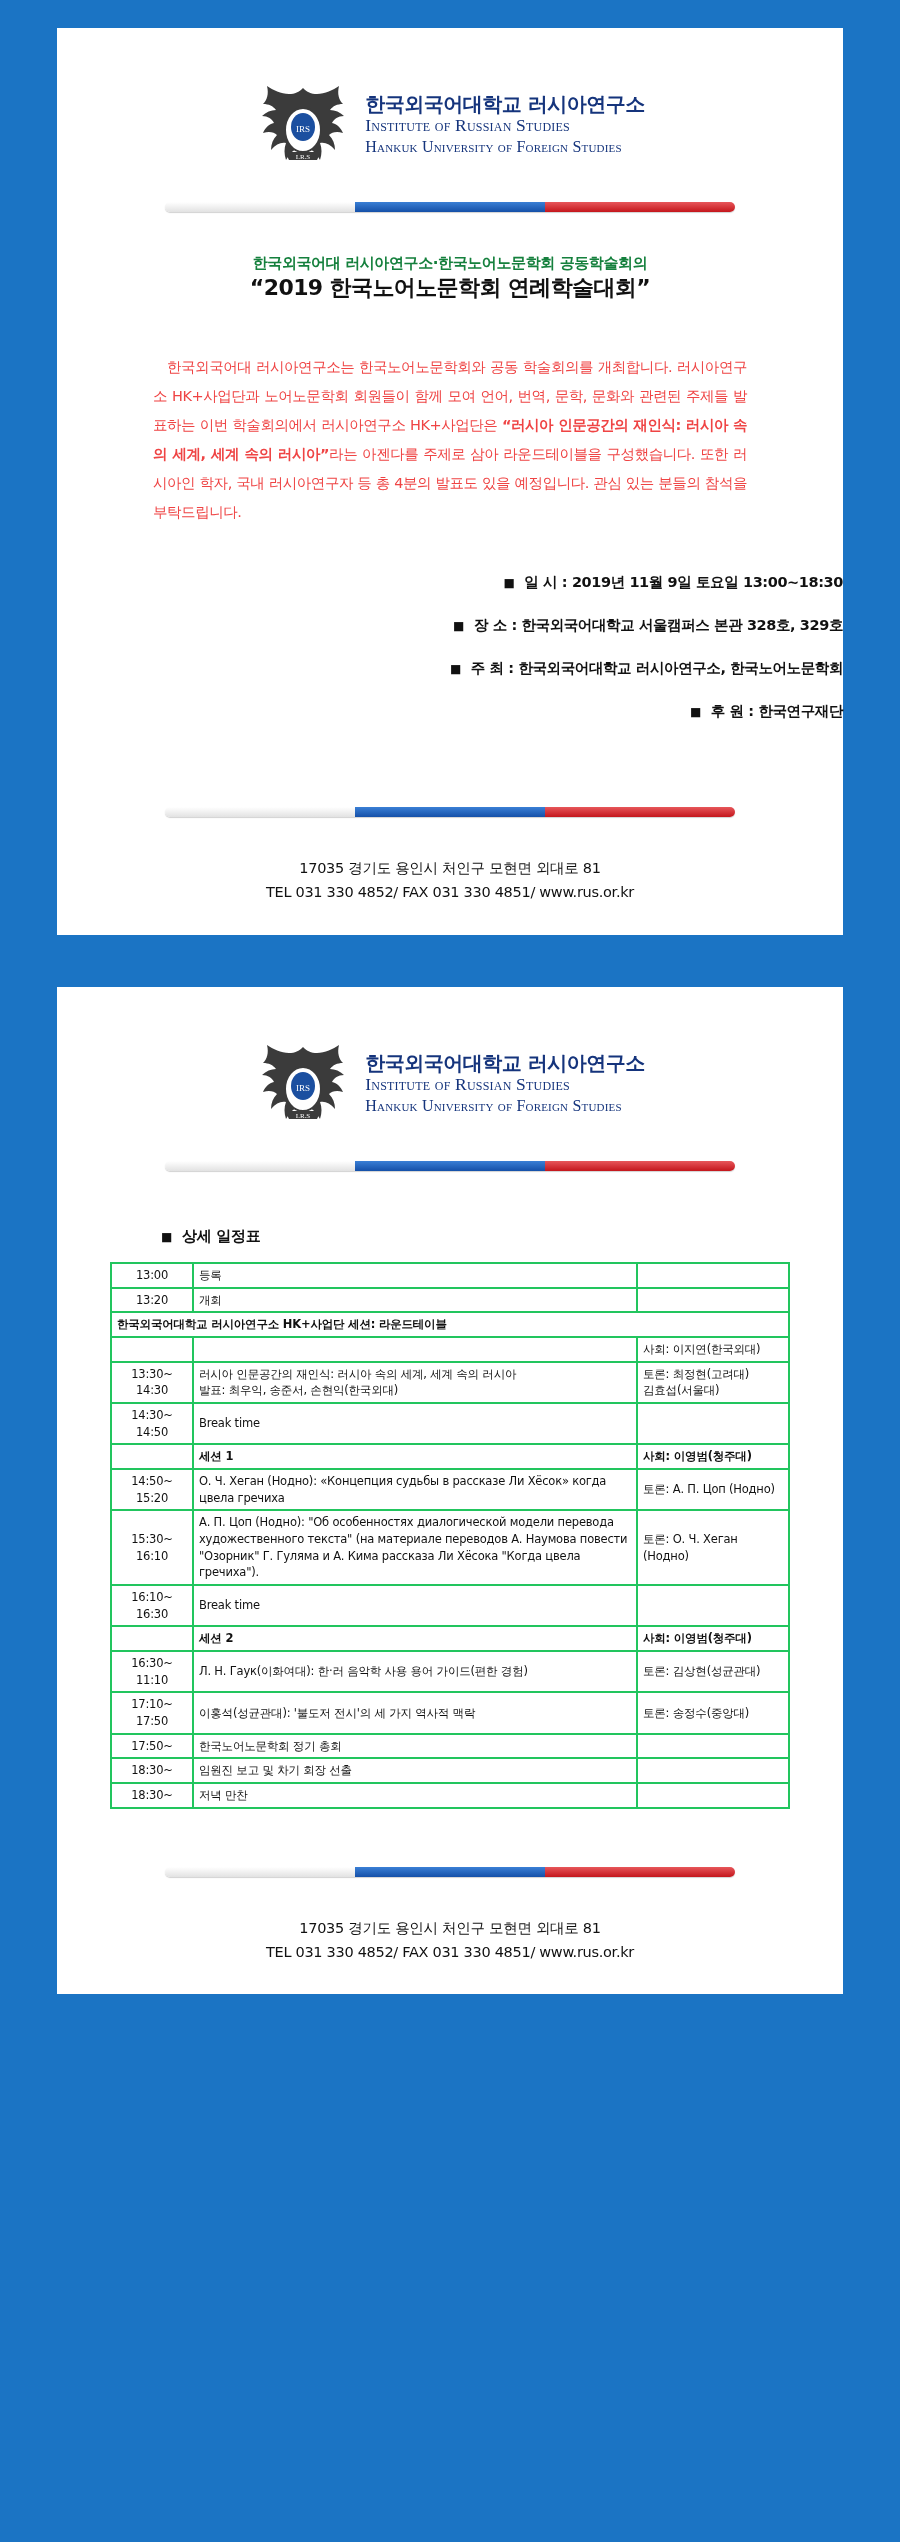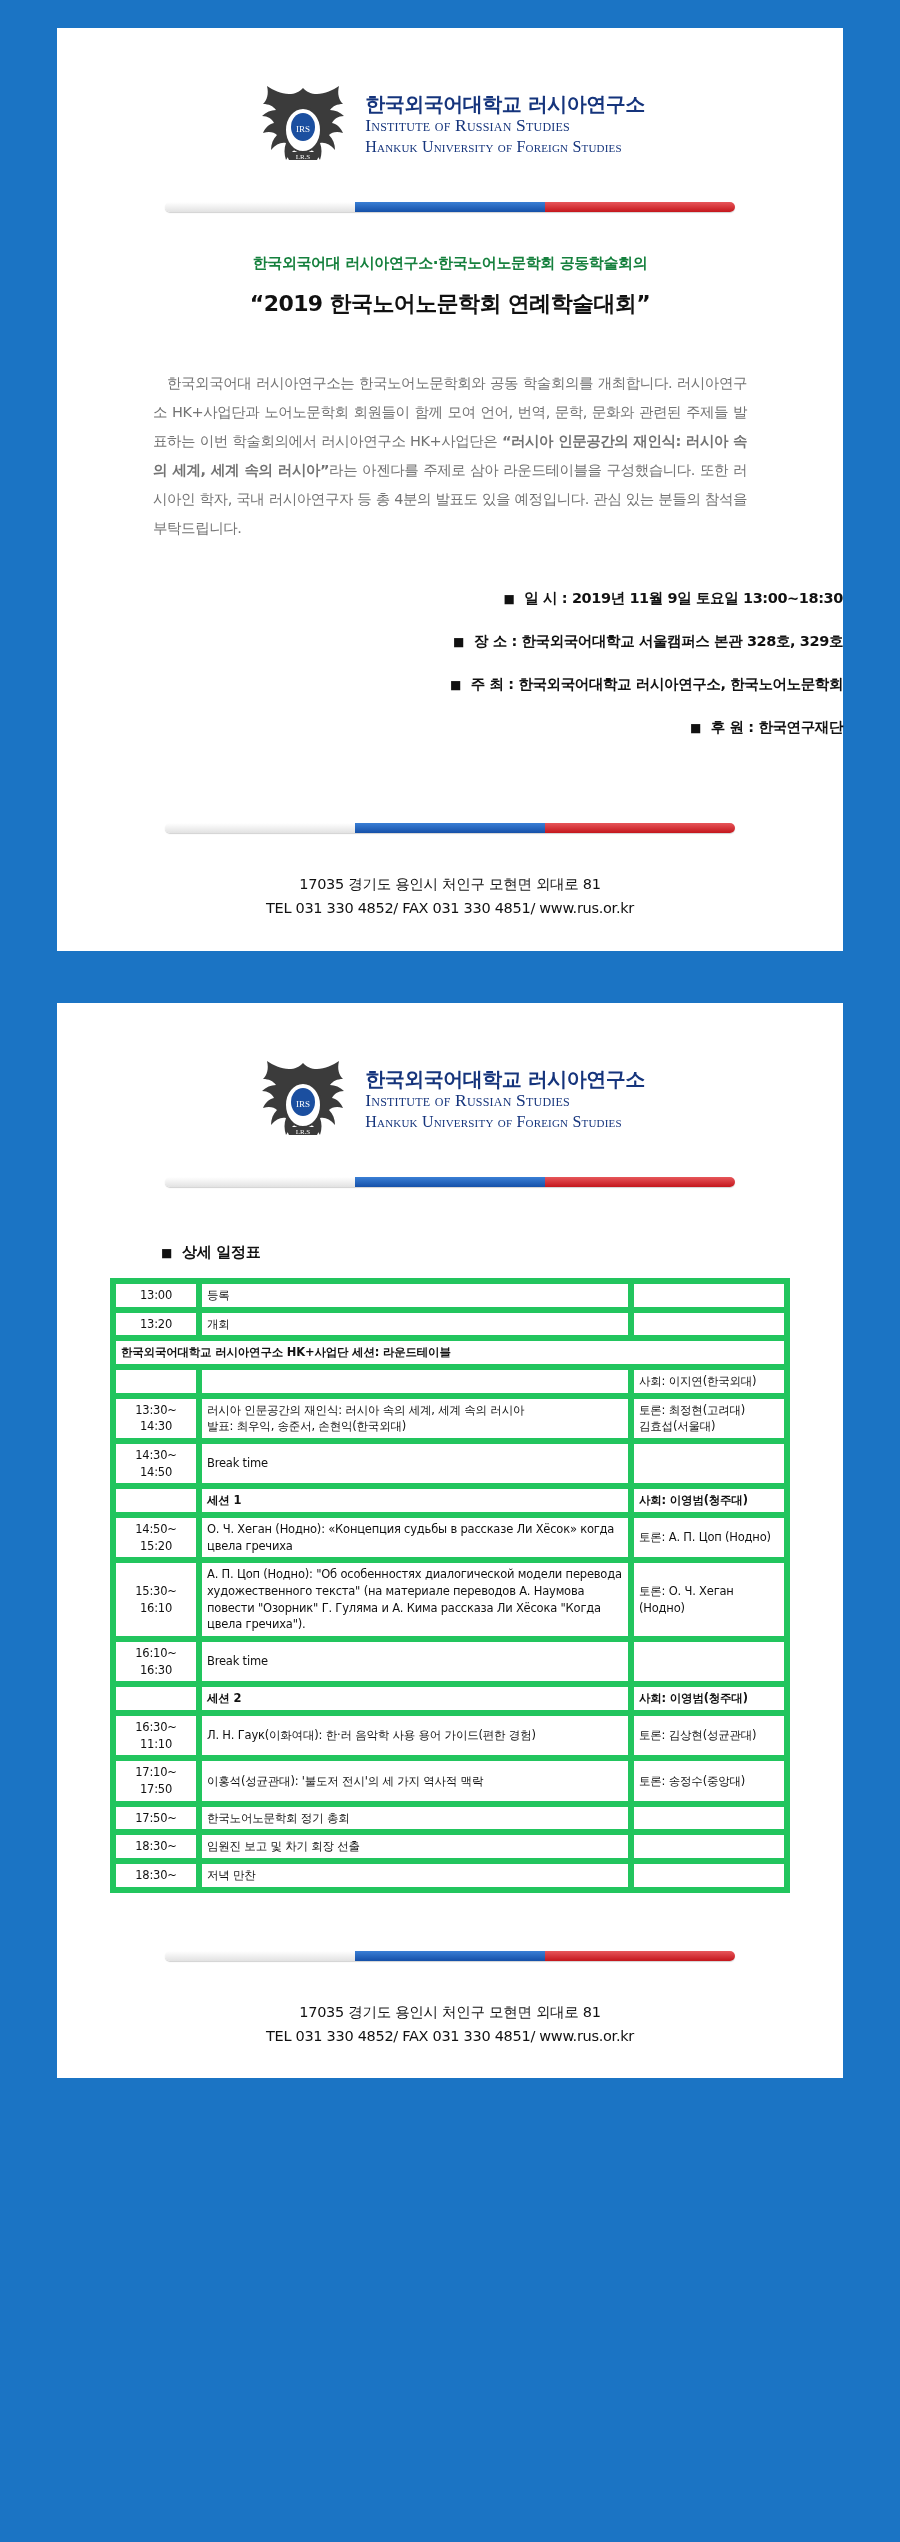"“2019 한국노어노문학회 연례학술대회”" .maintitle { margin-top: 16px -> none }
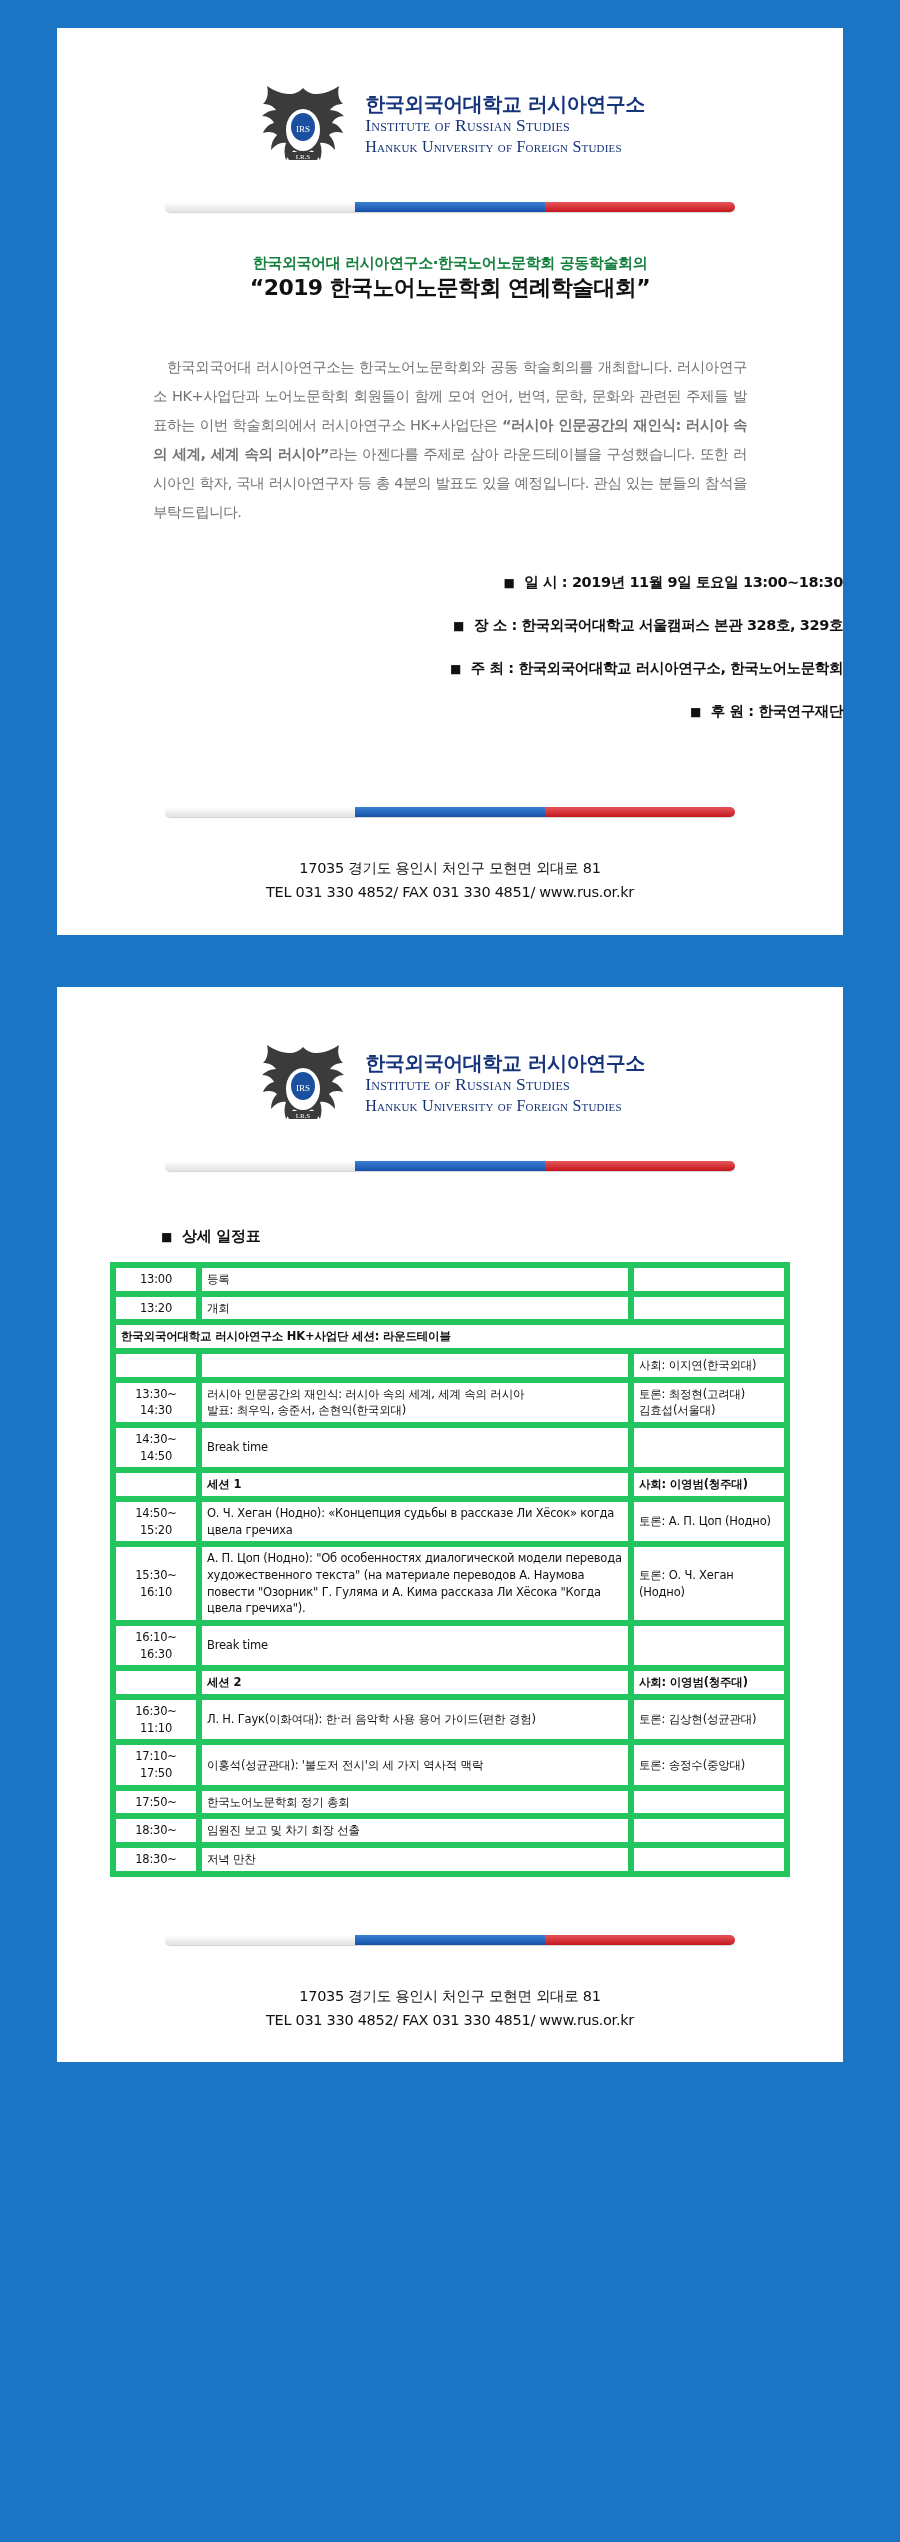"한국외국어대 러시아연구소는 한국노어노문학회와 공동 학술회의를" .body-para { color: #737373 -> #ef4444 }
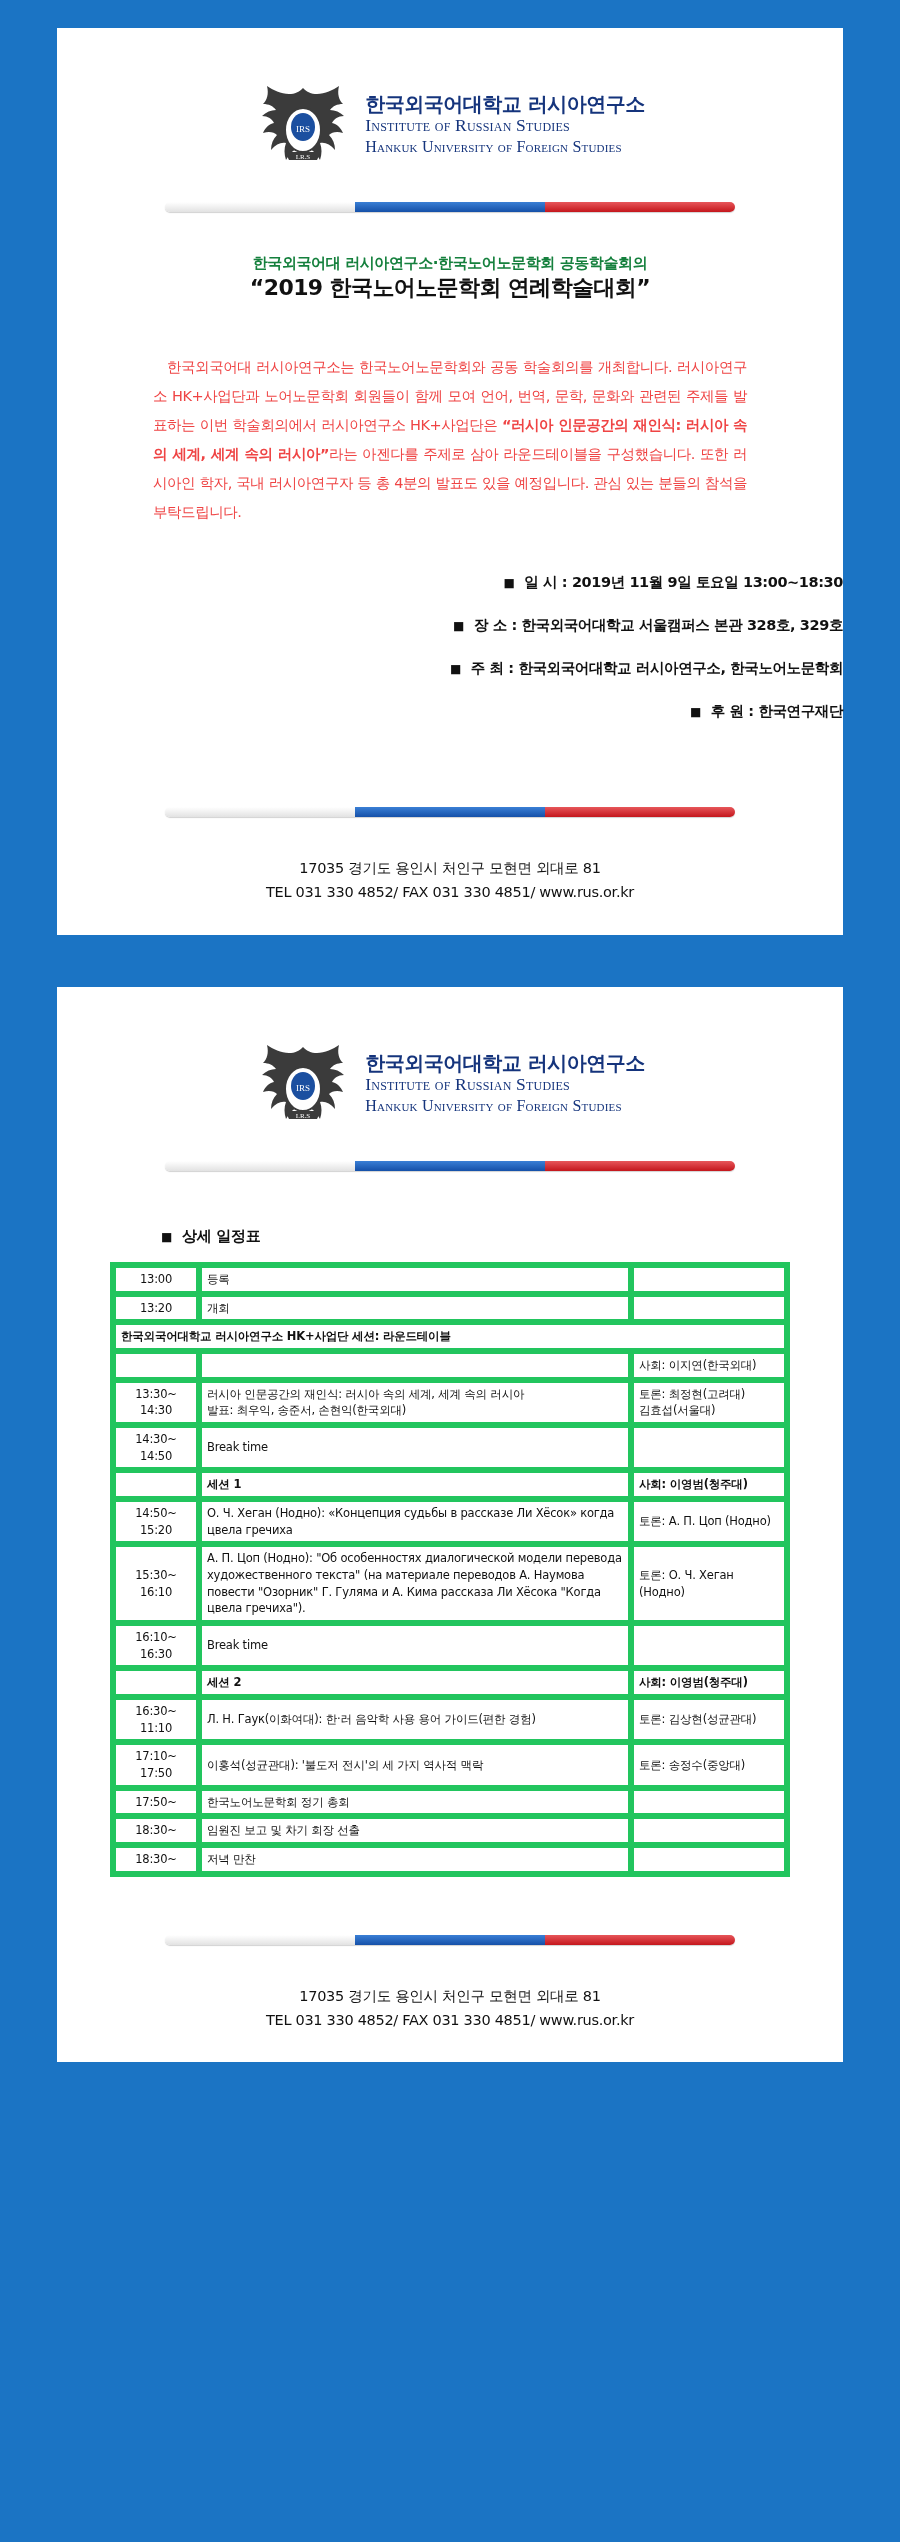"13:00" table.schedule td { border: 6px solid #22c55e -> 2px solid #22c55e }
